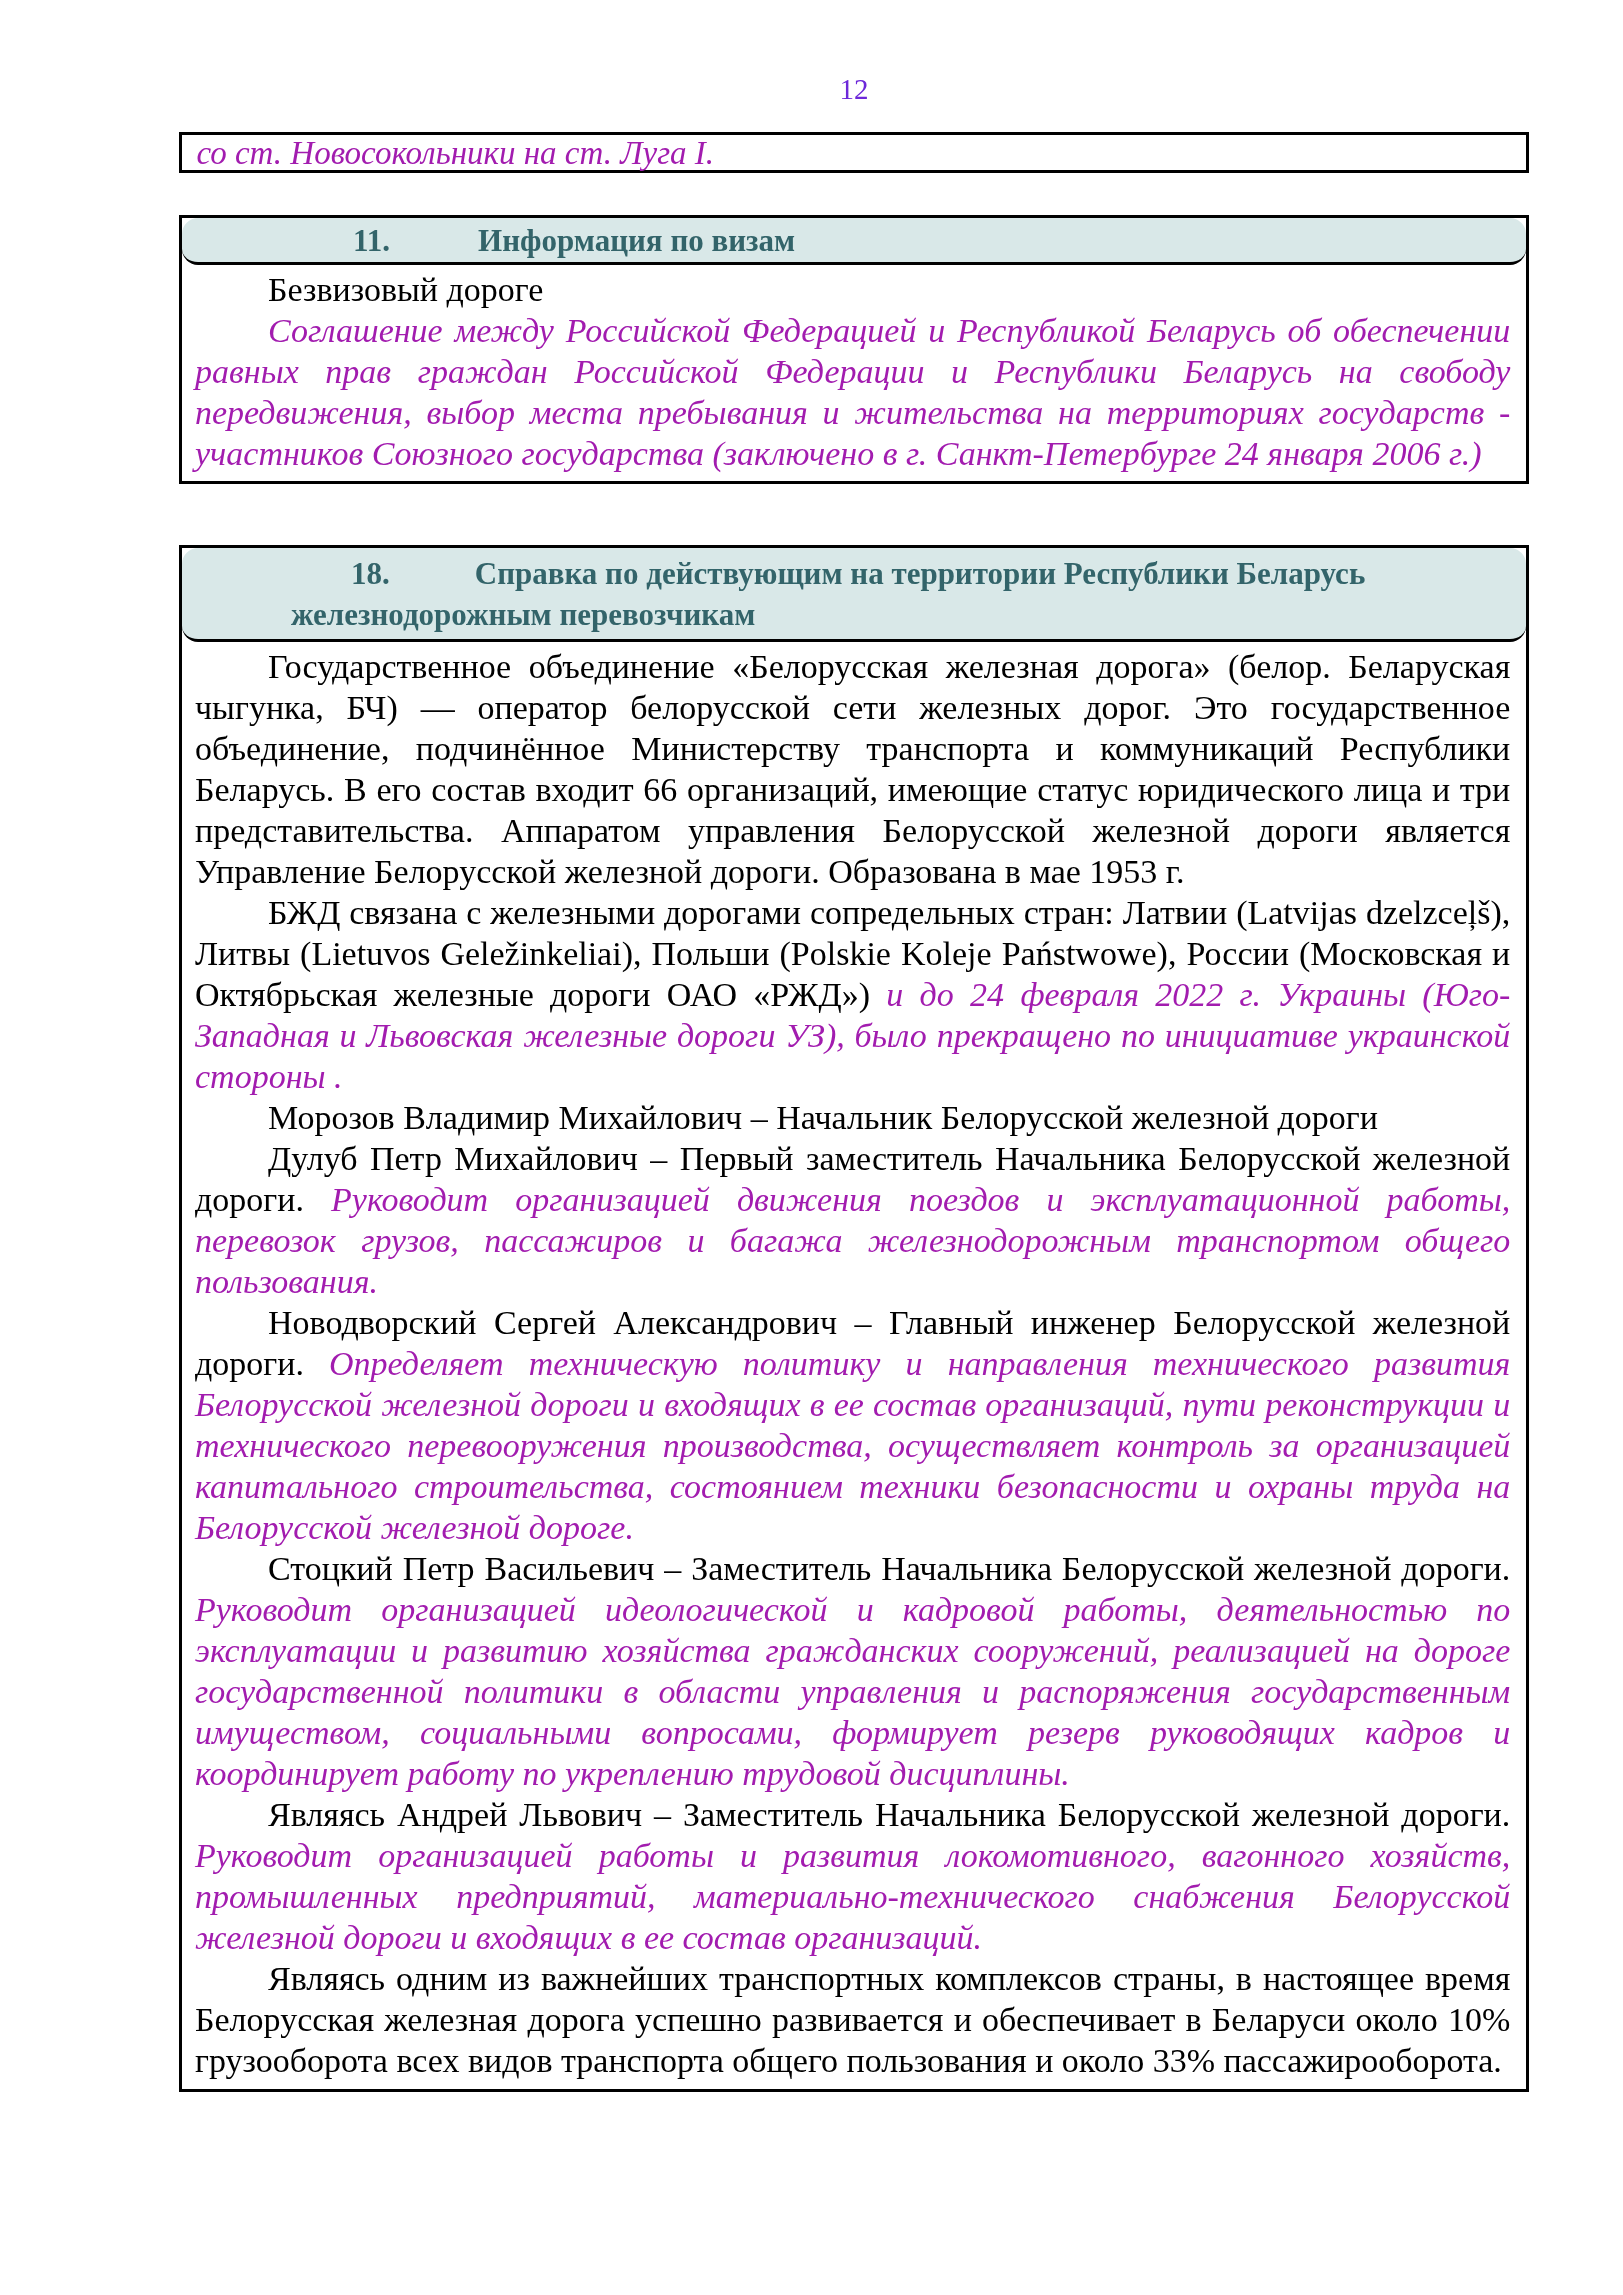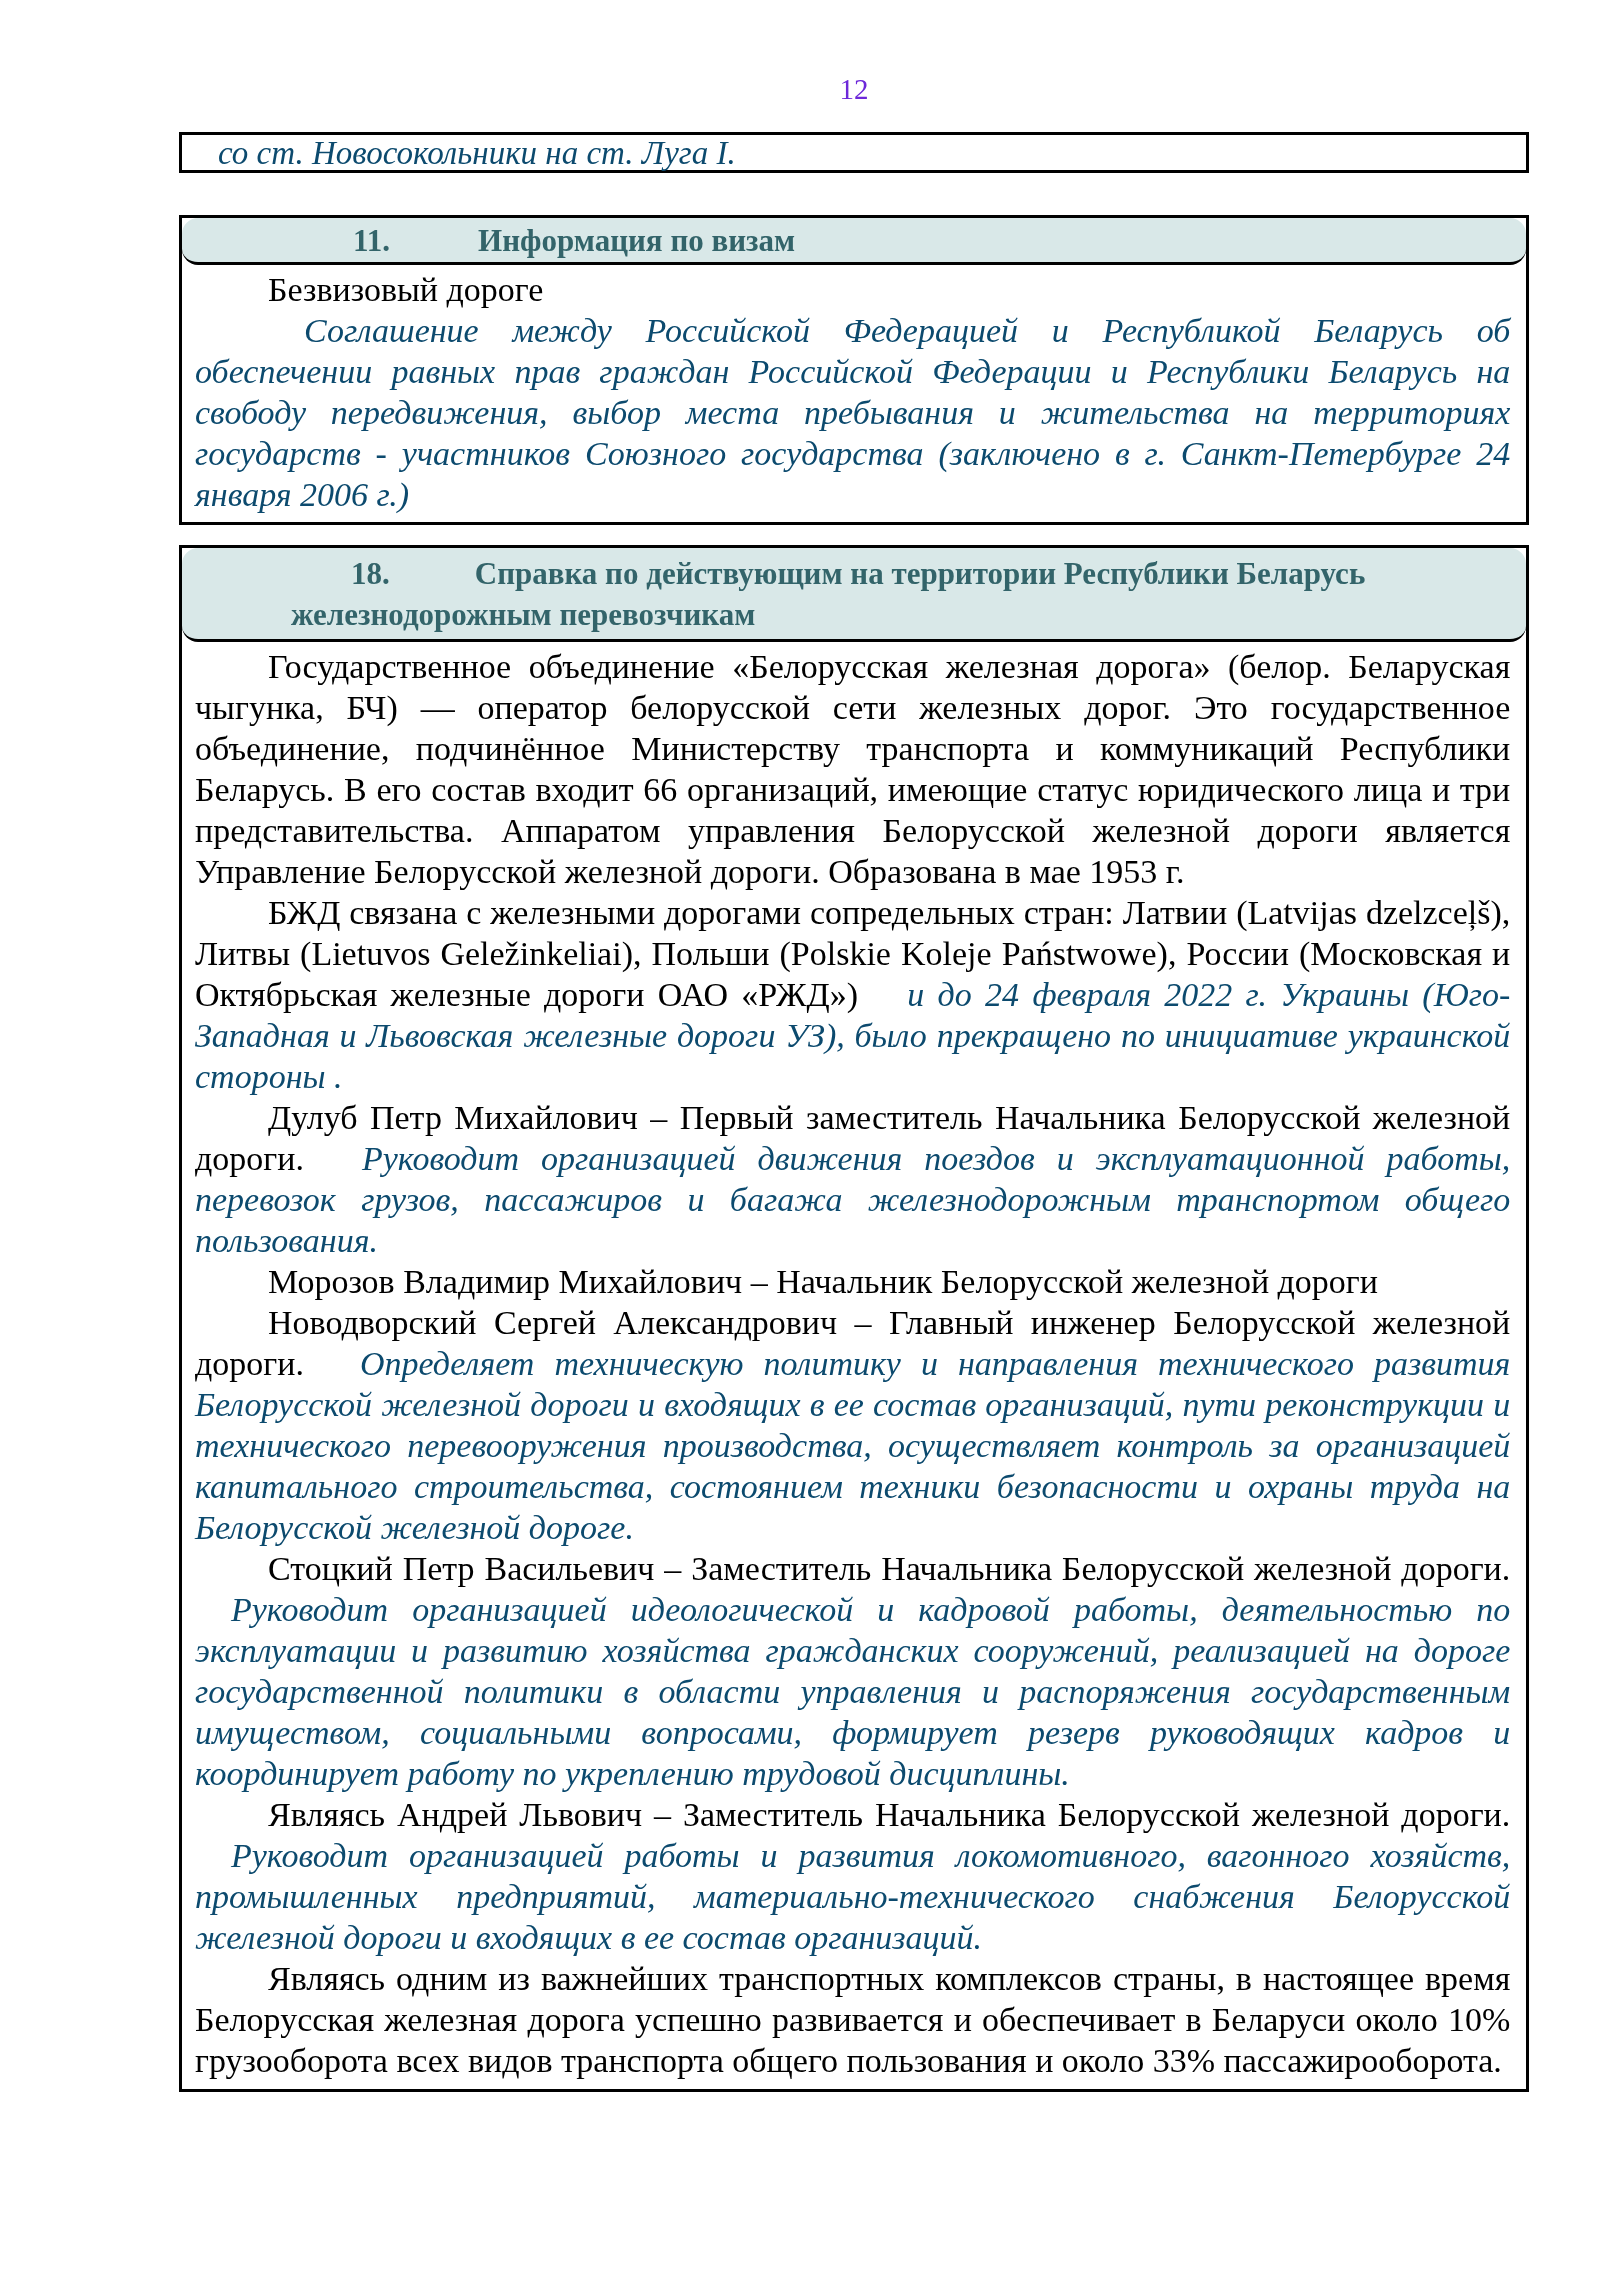"со ст. Новосокольники на ст." .blue-italic { color: #0c4a6e -> #a21caf; padding-left: 36px -> none }
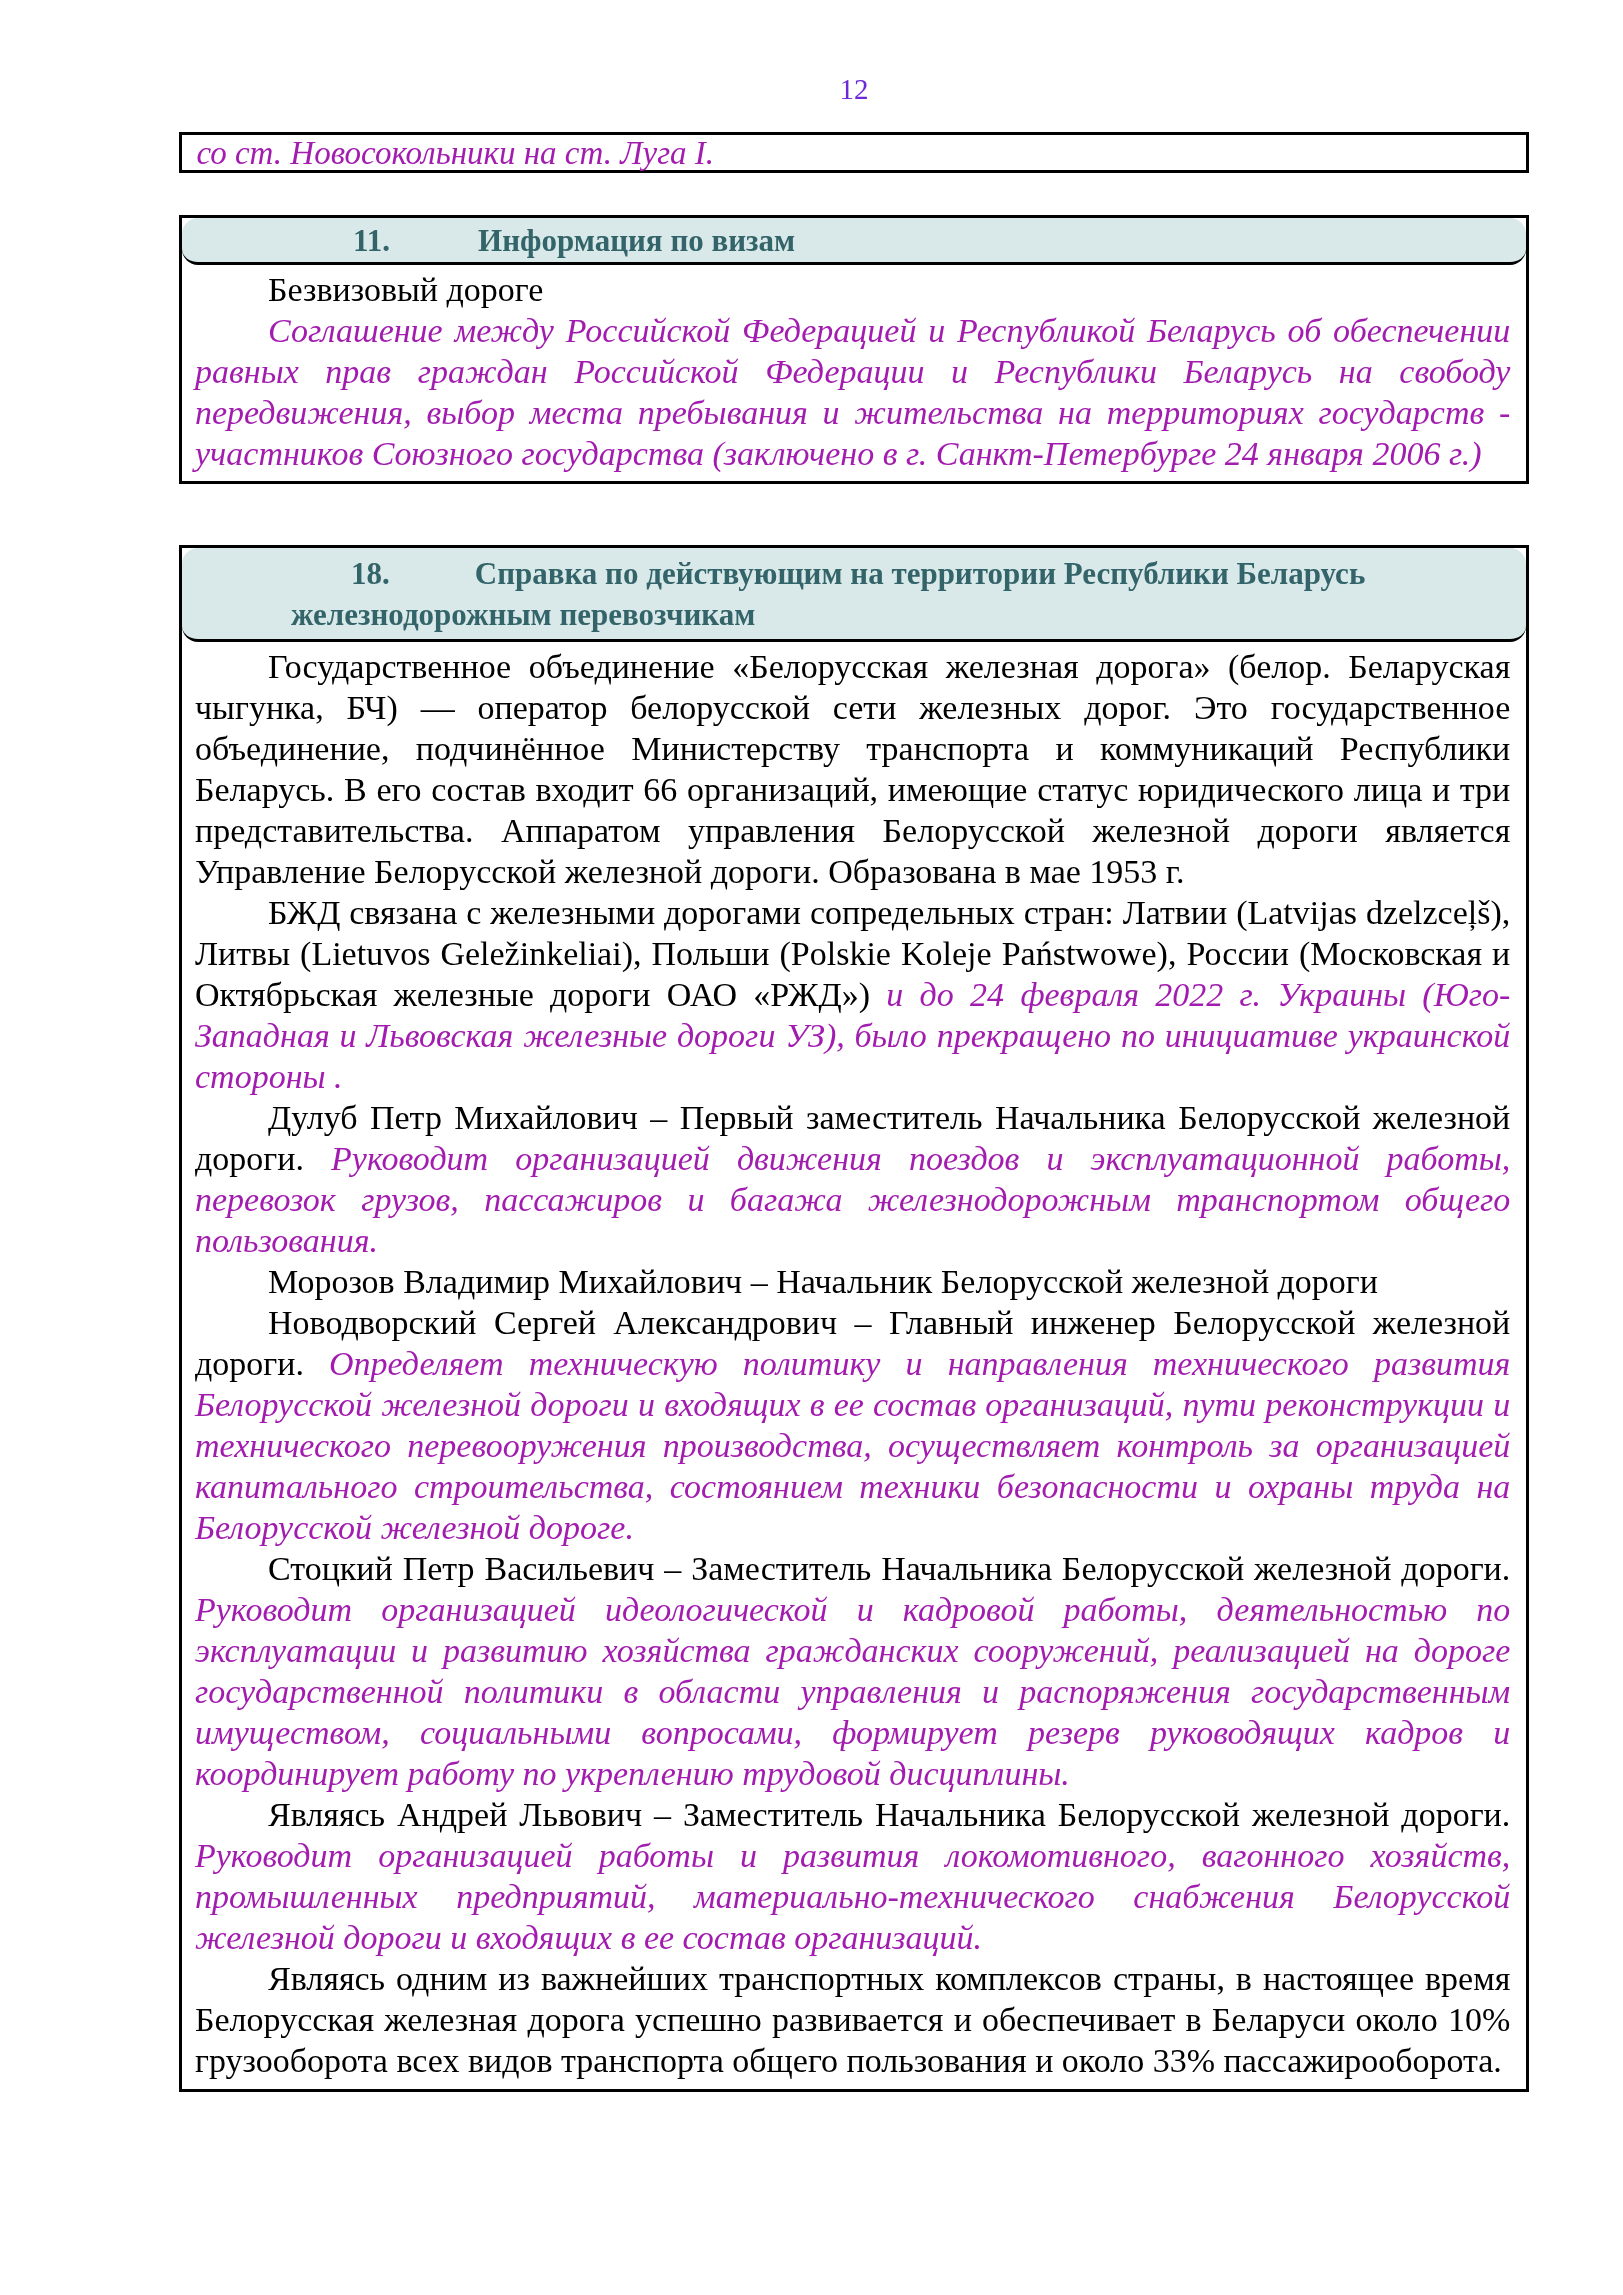"Дулуб Петр Михайлович – Первый" p { order: before "Морозов Владимир Михайлович – Начальник" -> after "Морозов Владимир Михайлович – Начальник" }
